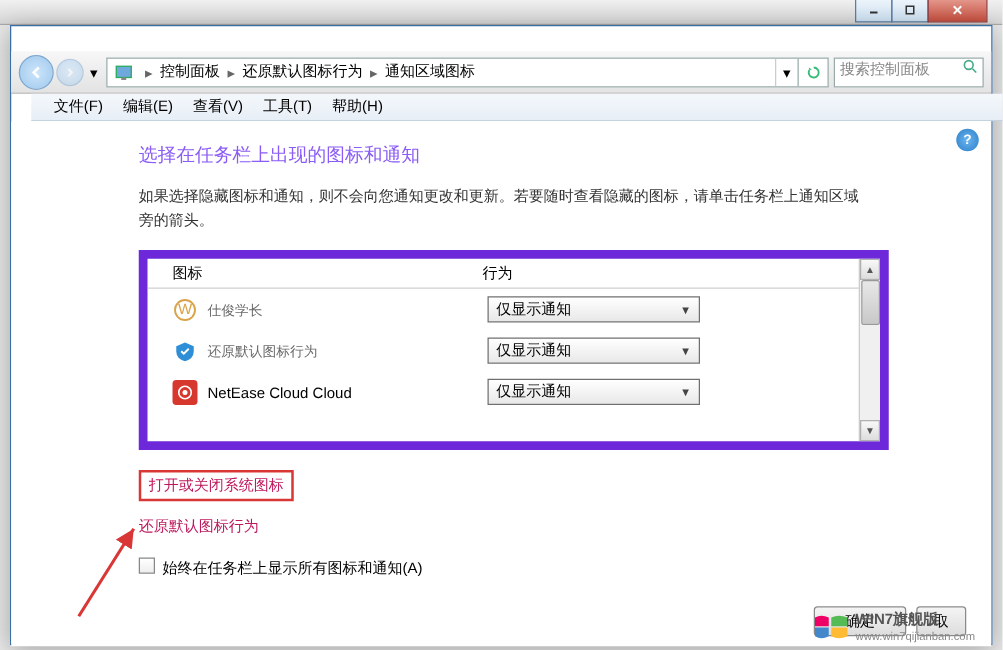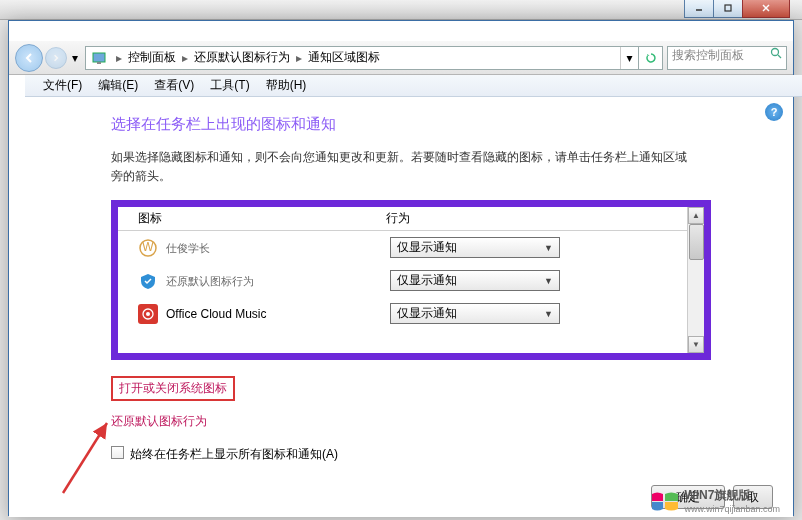"Office Cloud Music" div { text: Office Cloud Music -> NetEase Cloud Cloud }
